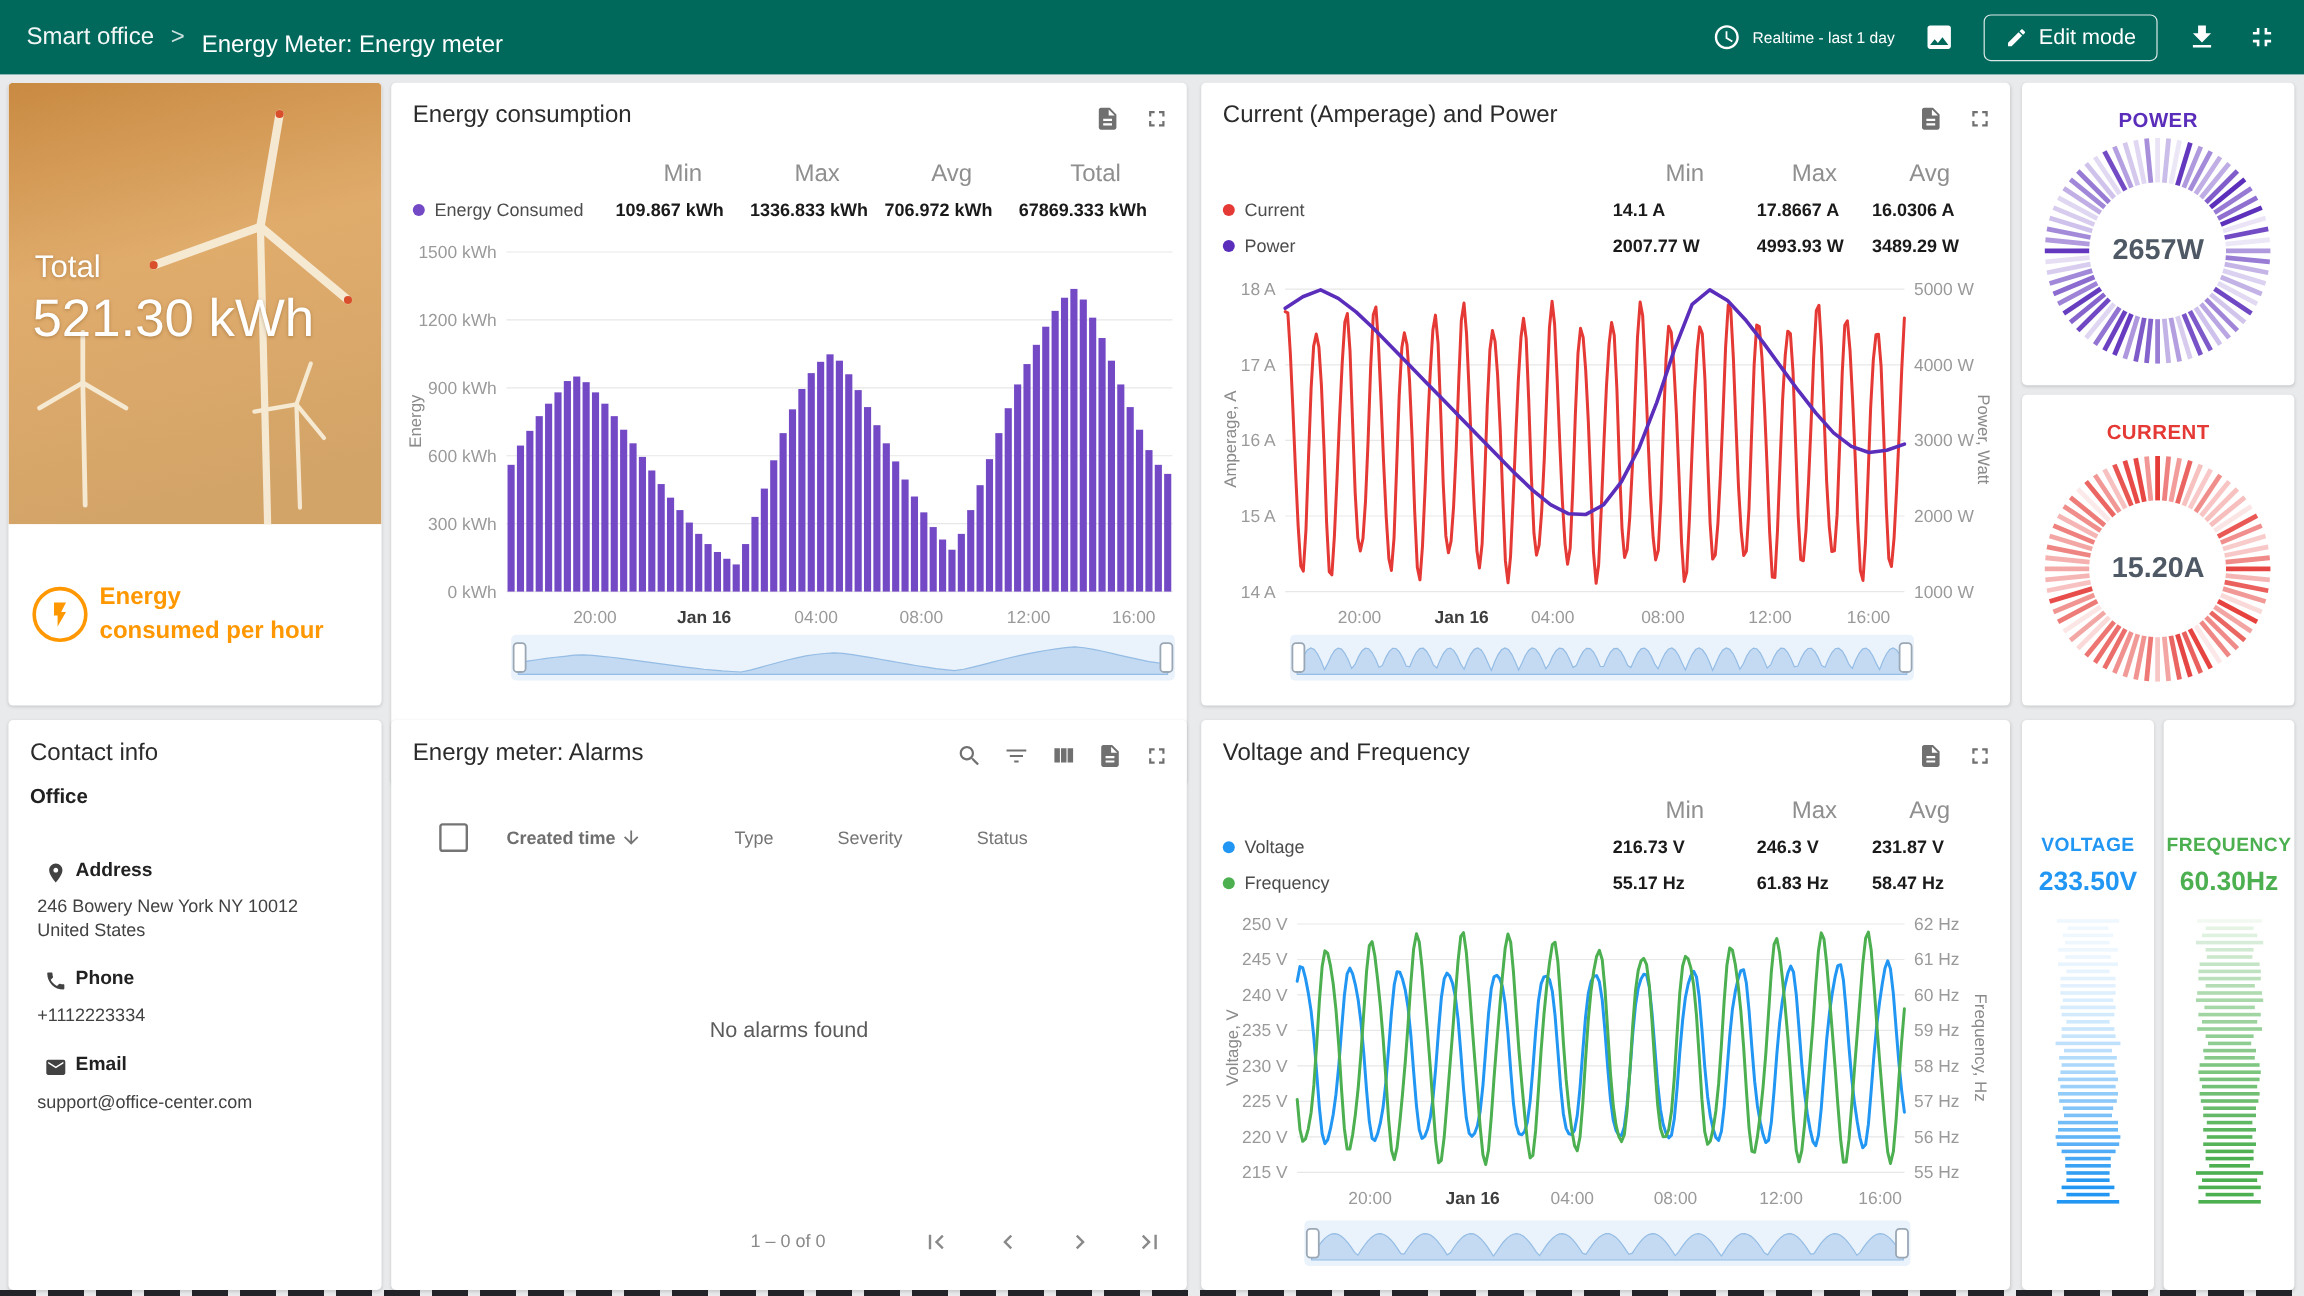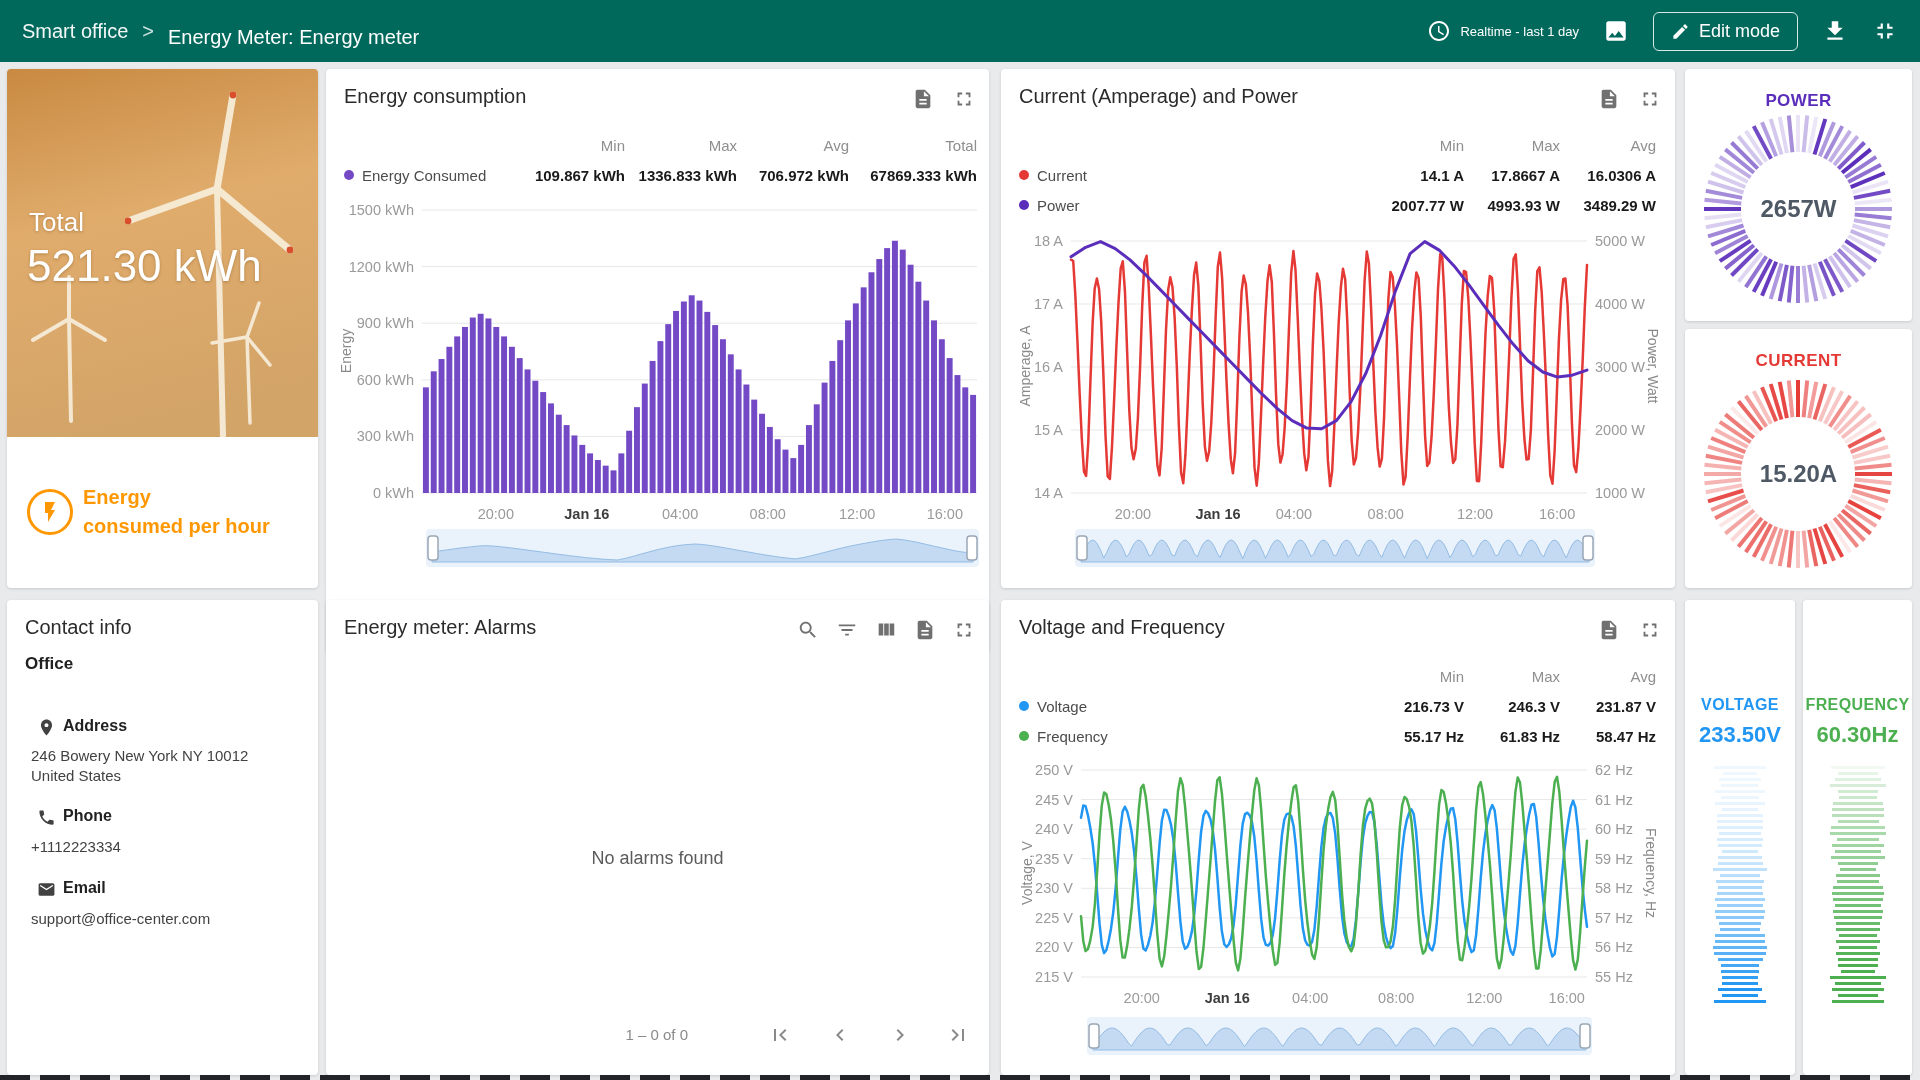"Min" .shead span { font-size: 15px -> 20px; text-align: right -> center }
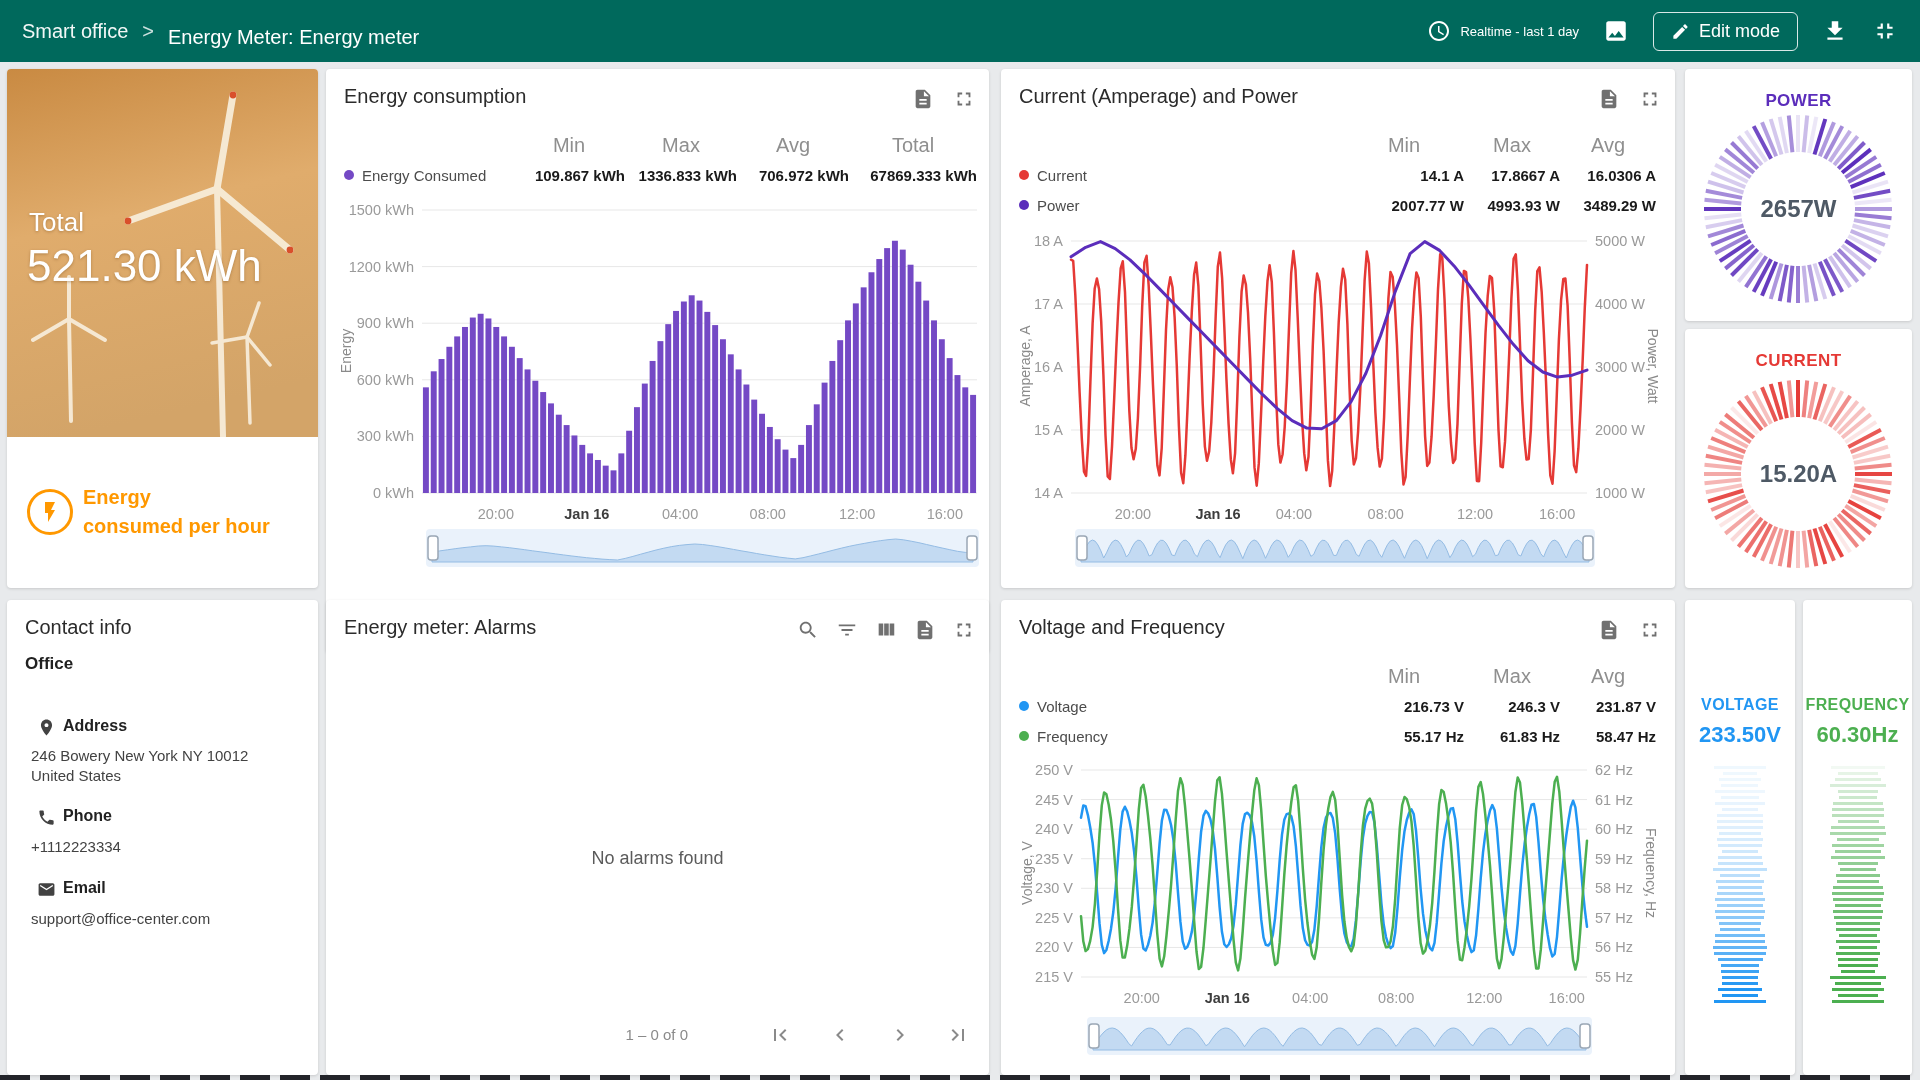"109.867 kWh" .sval { text-align: right -> none }
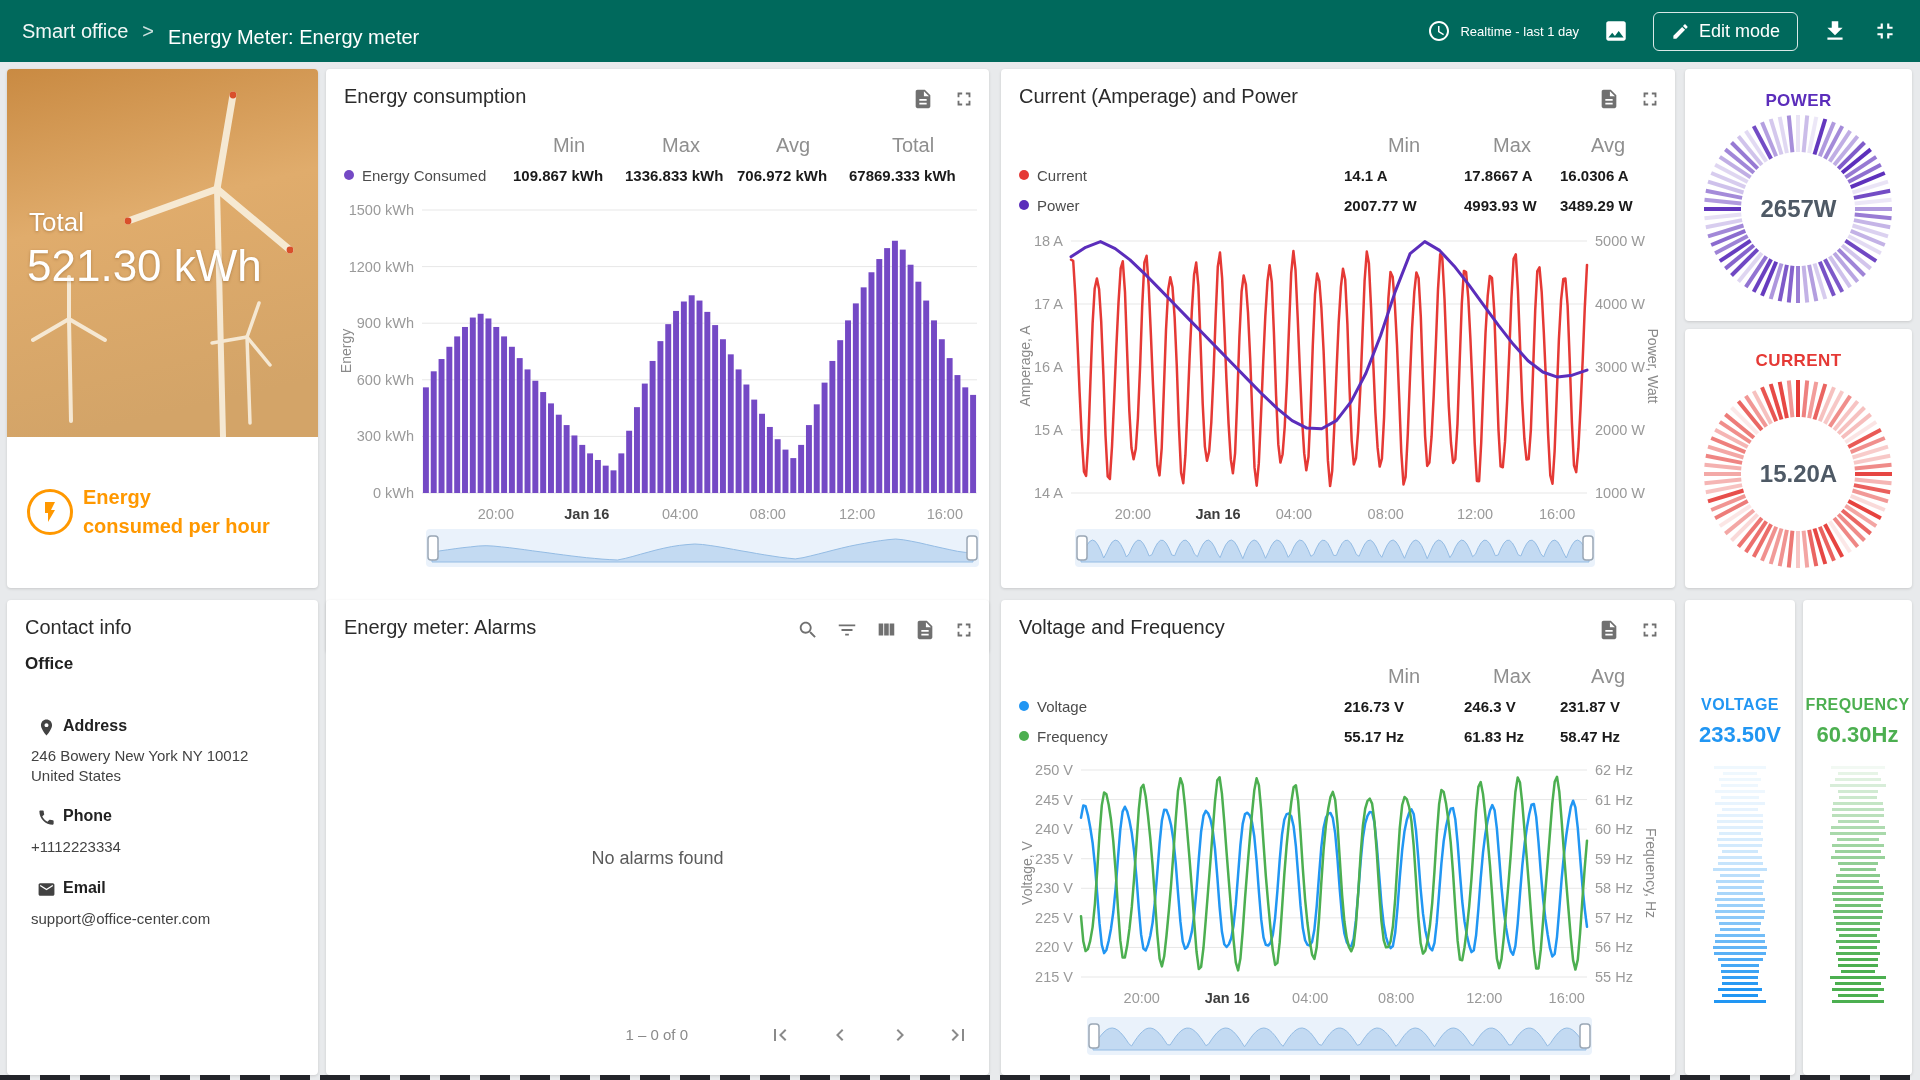"Created time" div.alhead { html: none -> <div> <span></span> <span> <span>Created time</span> <svg> <path></path> </svg> </span> <span> <span>Type</span> </span> <span> <span>Severity</span> </span> <span> <span>Status</span> </span> </div> }
